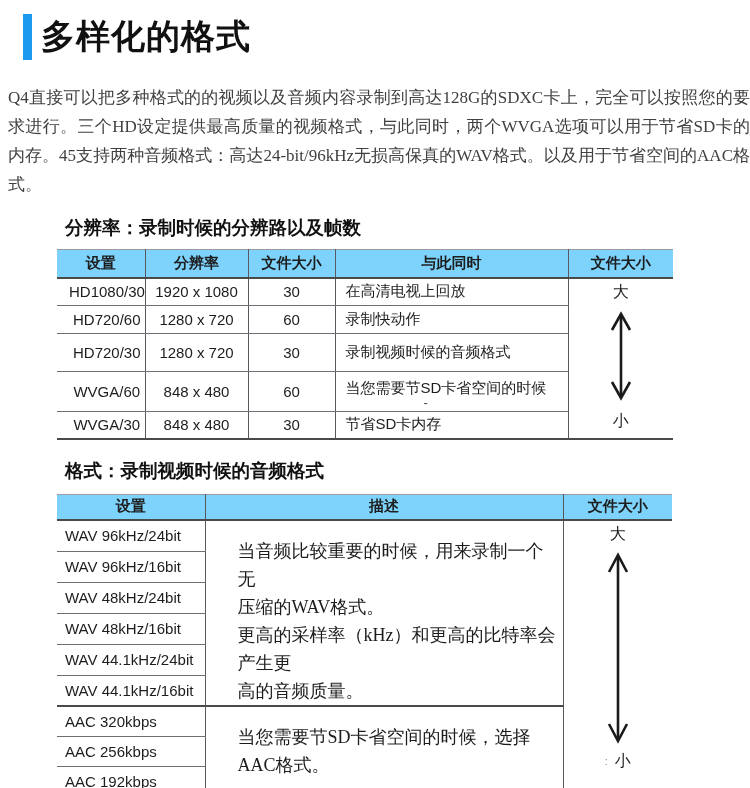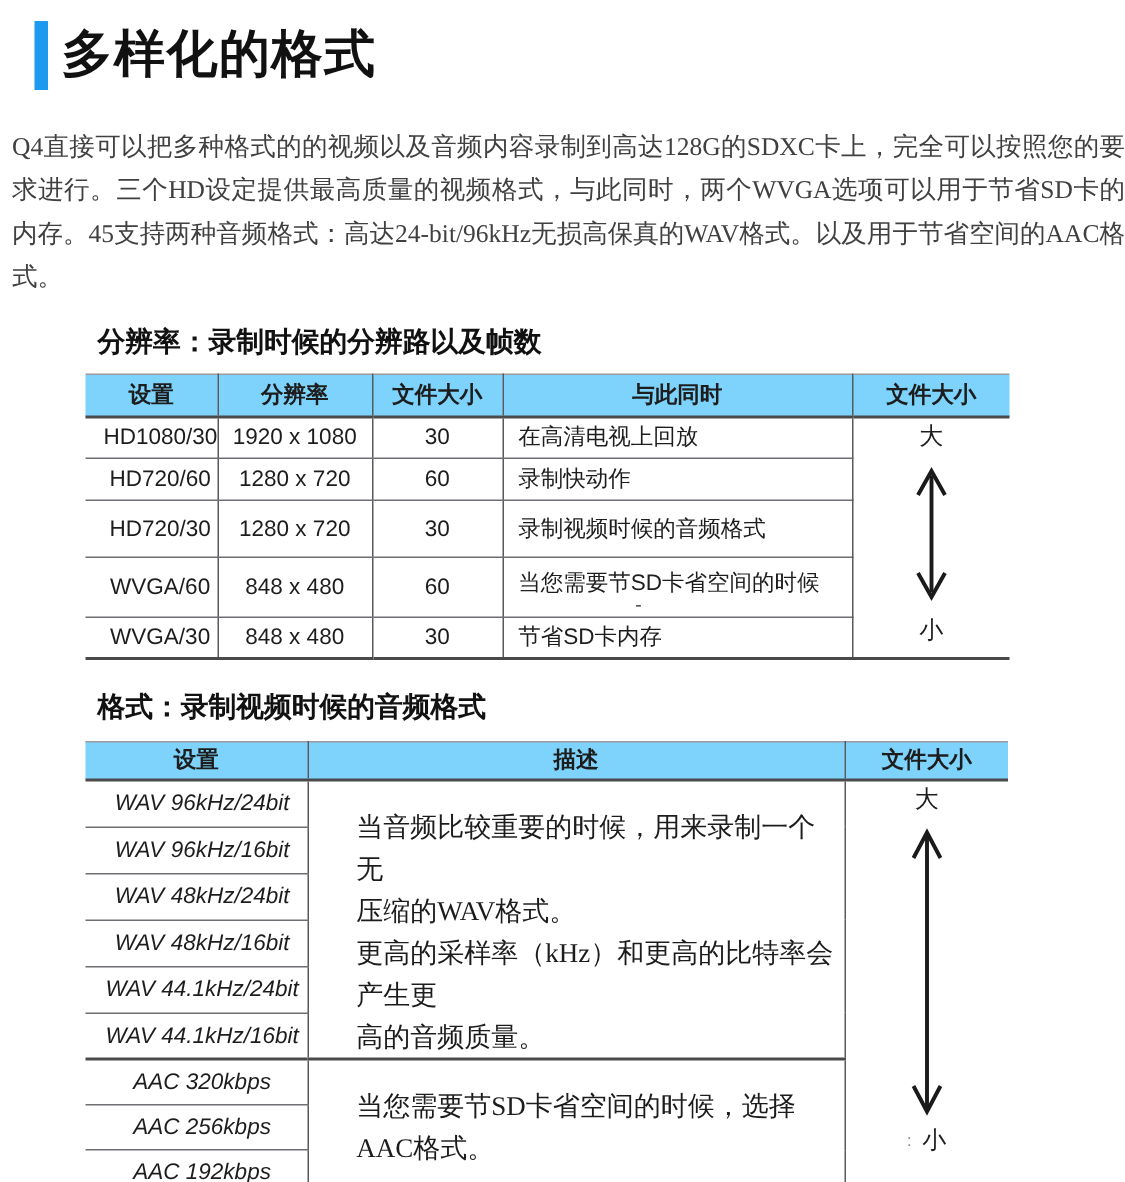"WAV 96kHz/24bit" .t2 td.c-setting { font-style: italic -> none; text-align: center -> left }
